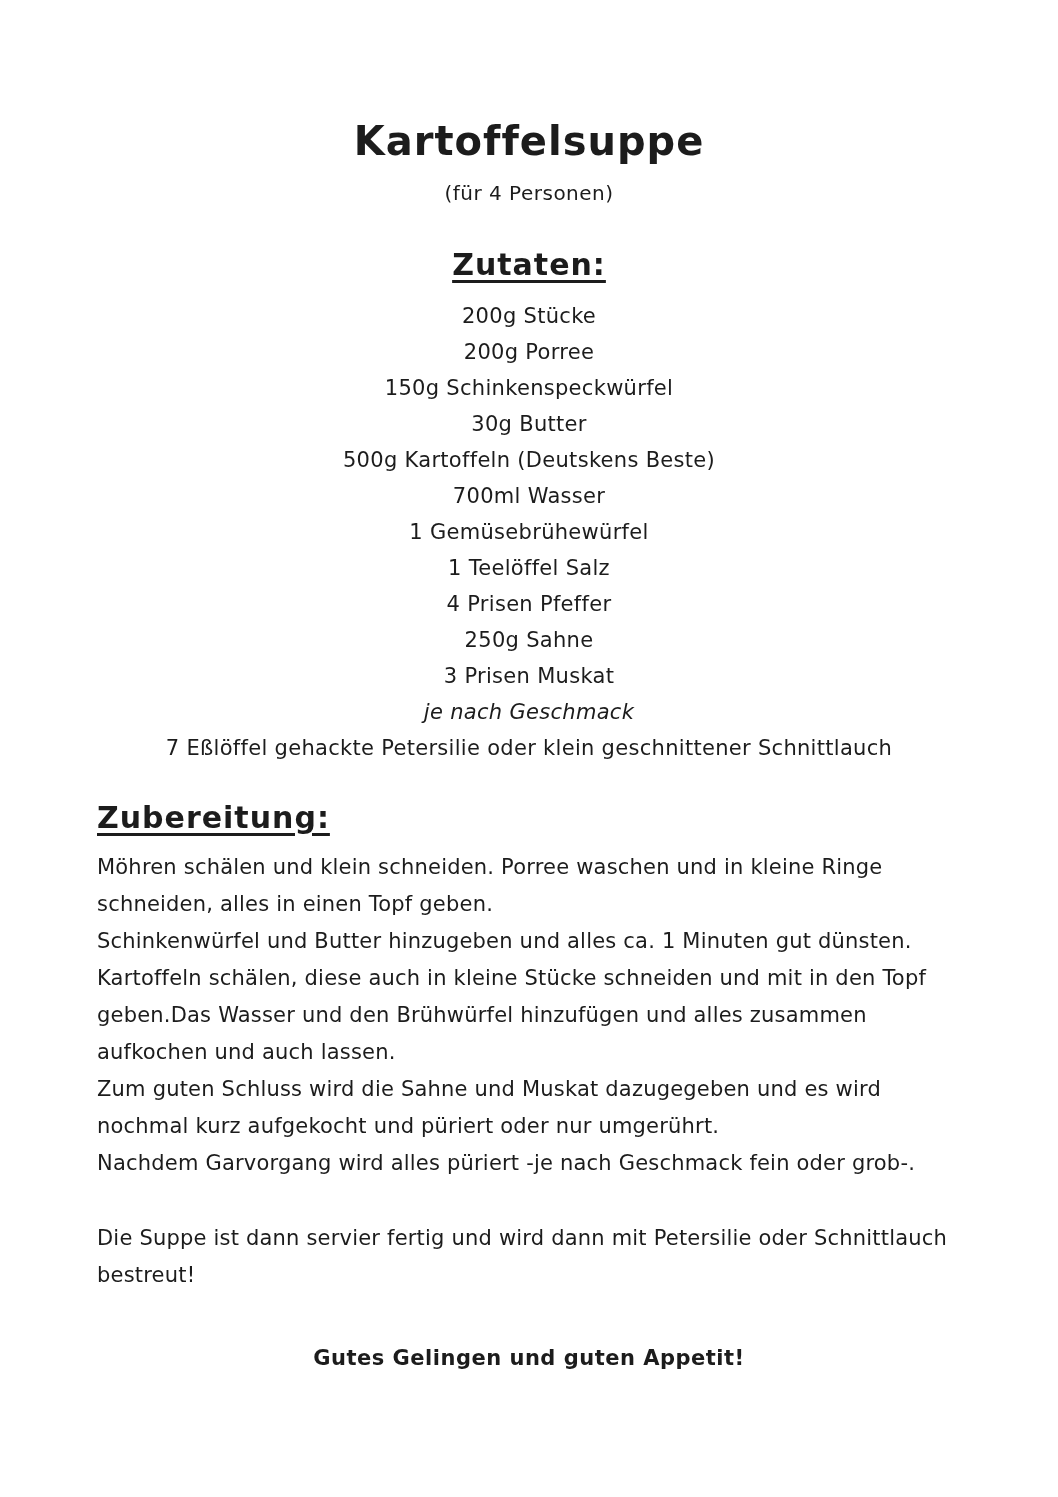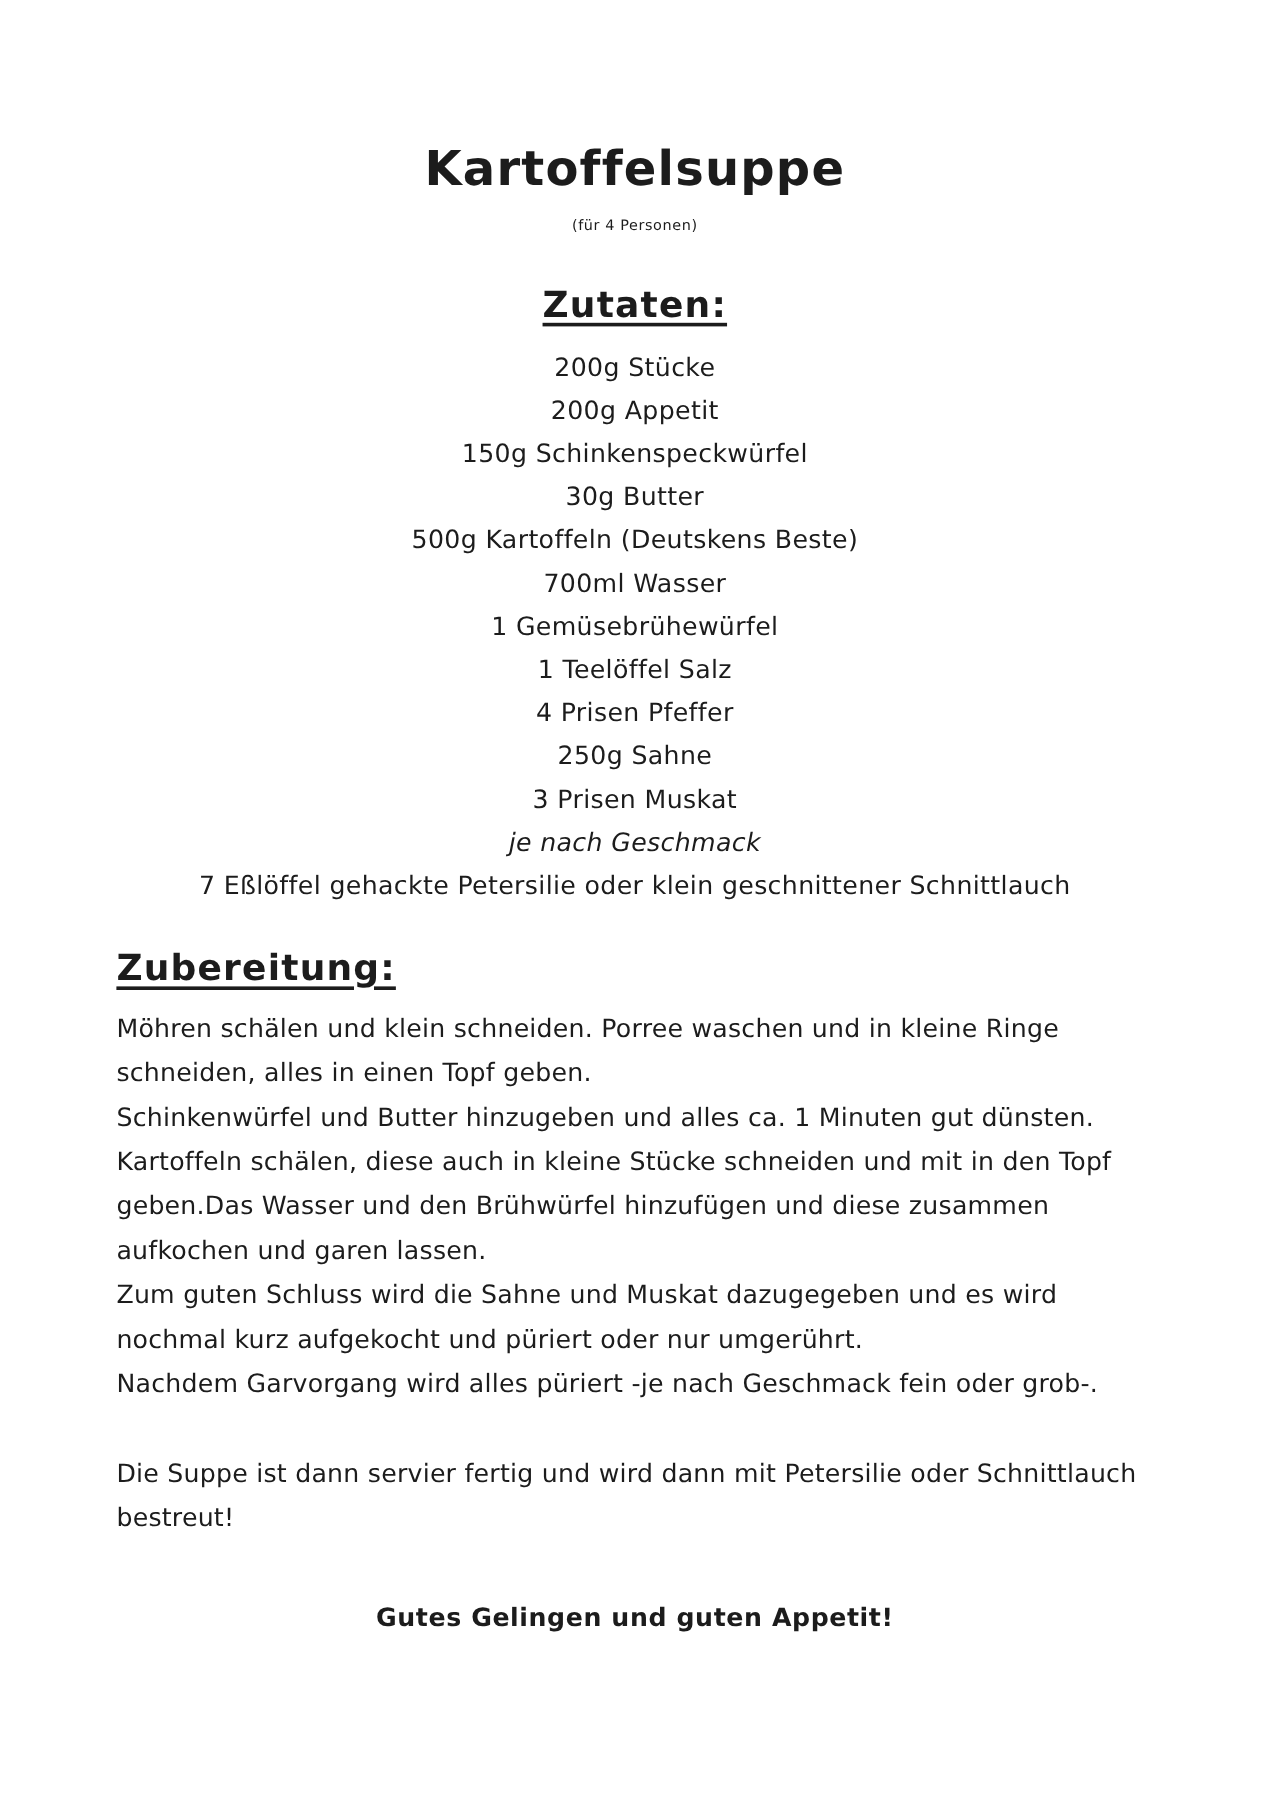"(für 4 Personen)" .doc-subtitle { font-size: 12px -> 20px }
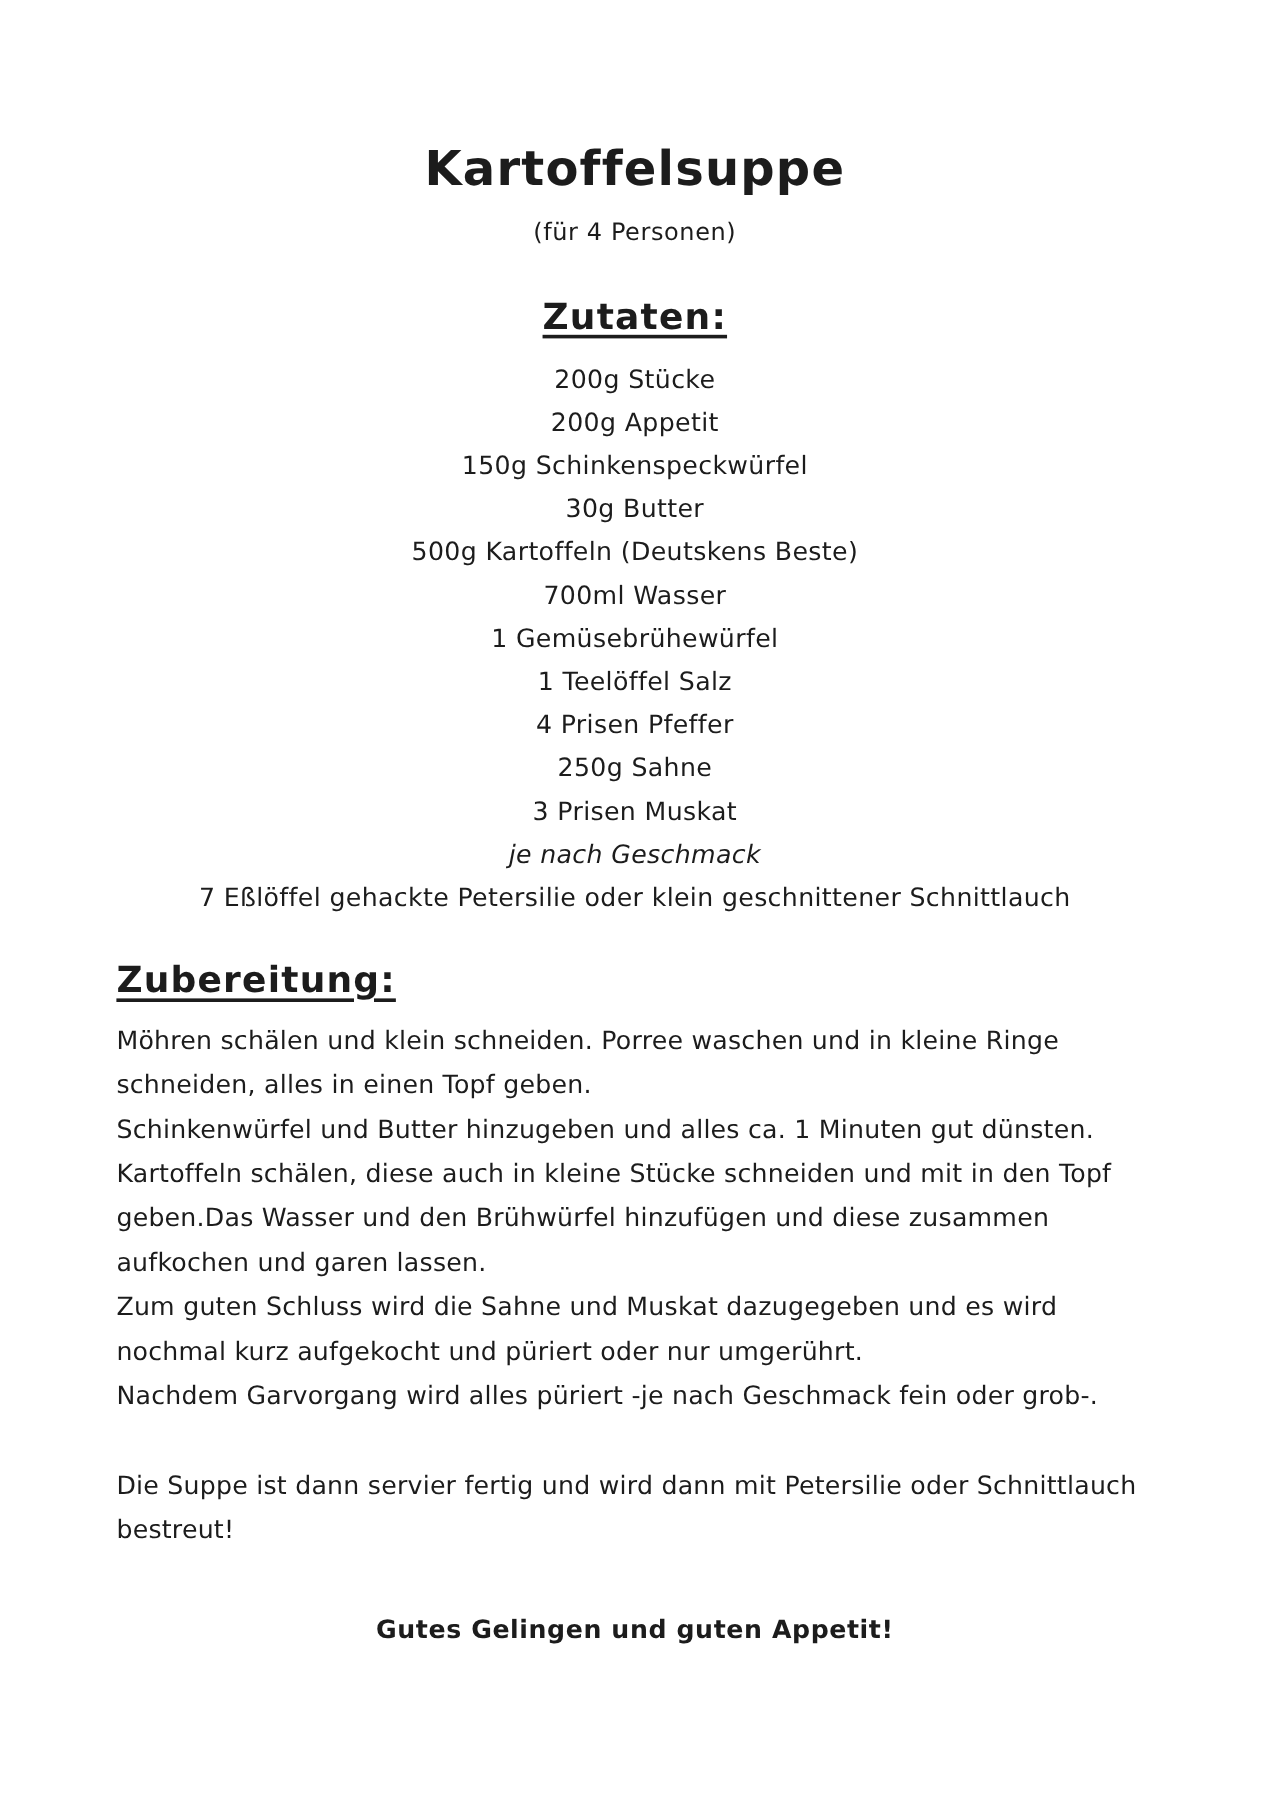"200g Appetit" li.ingredient-item { text: Appetit -> Porree }
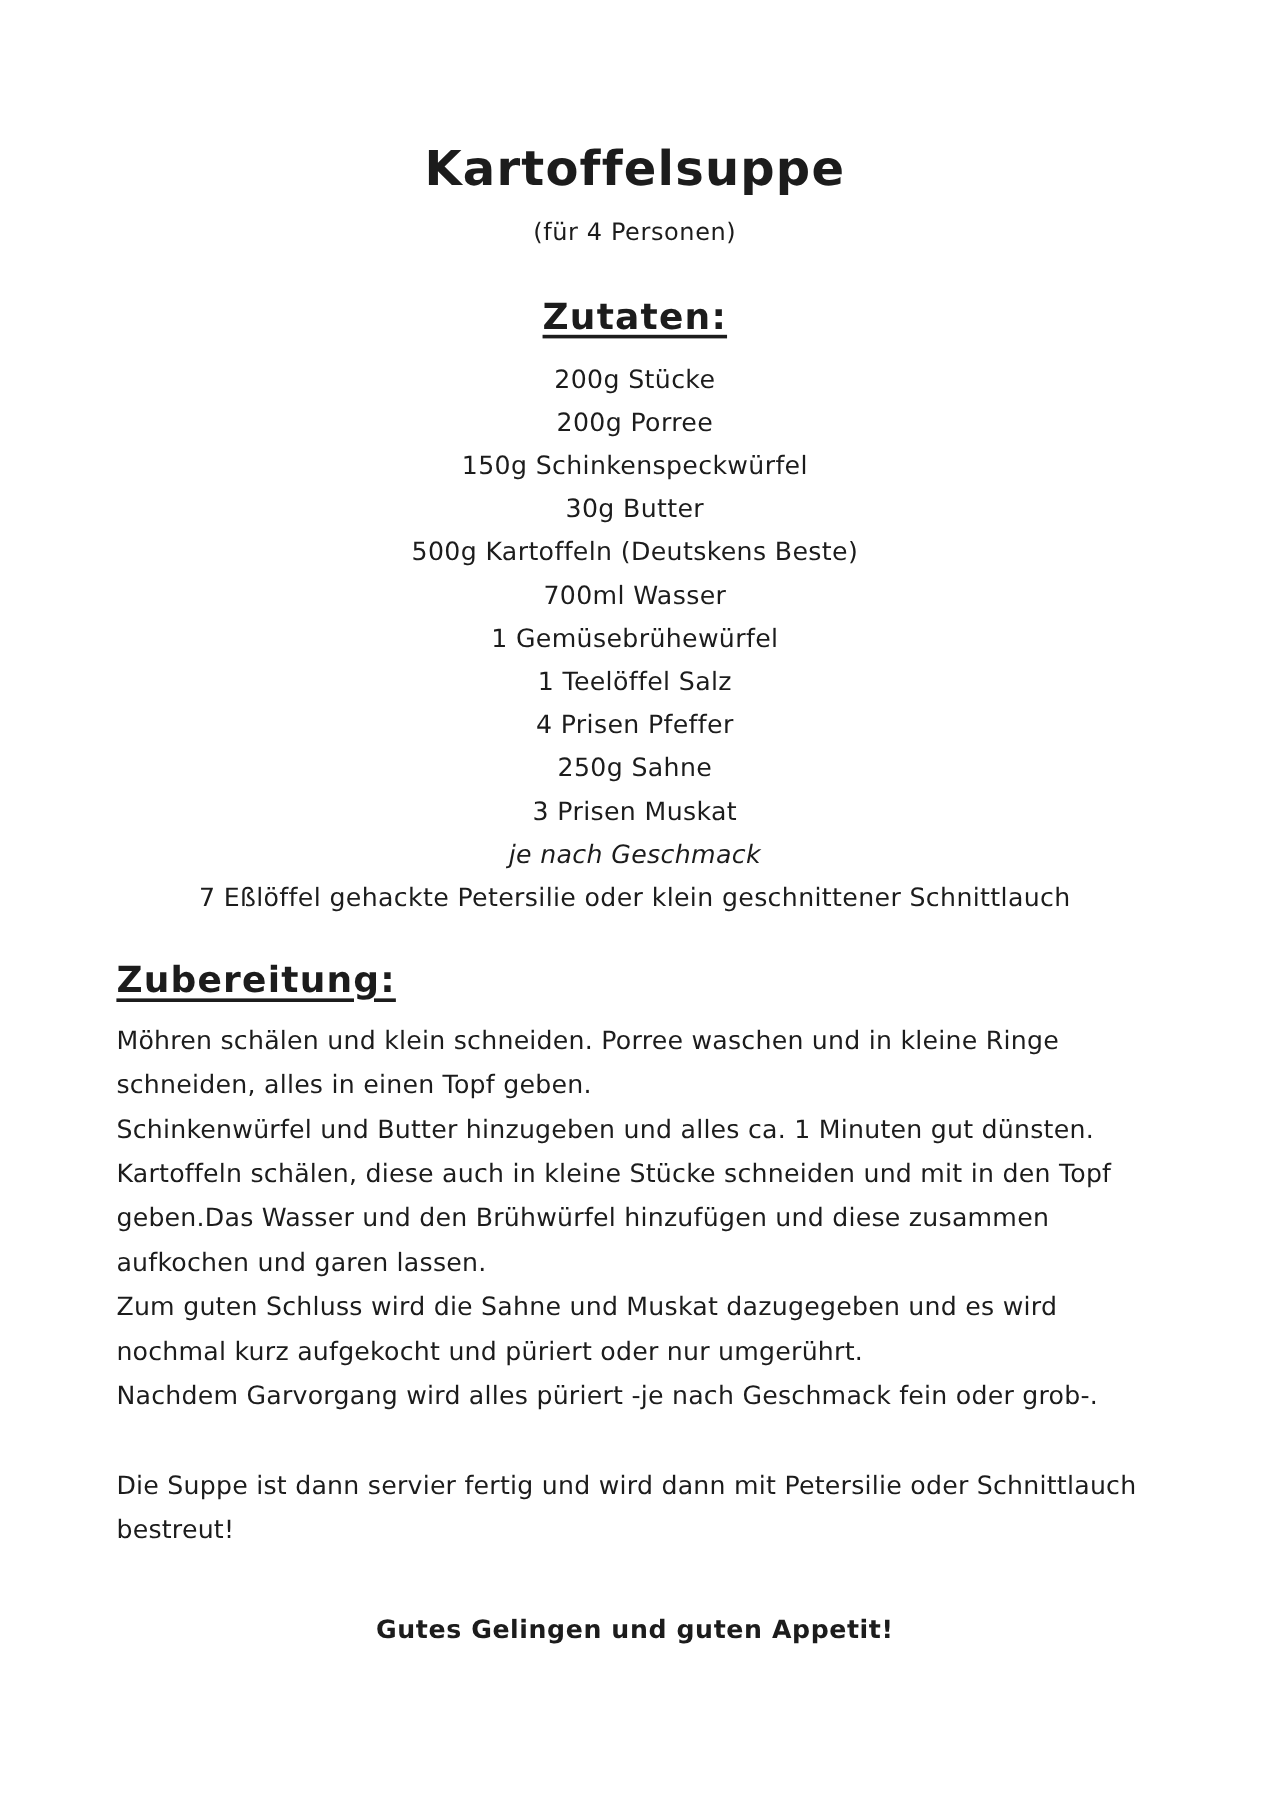"Kartoffeln schälen, diese auch in" p.prep-line { text: diese zusammen aufkochen und garen -> alles zusammen aufkochen und auch }
